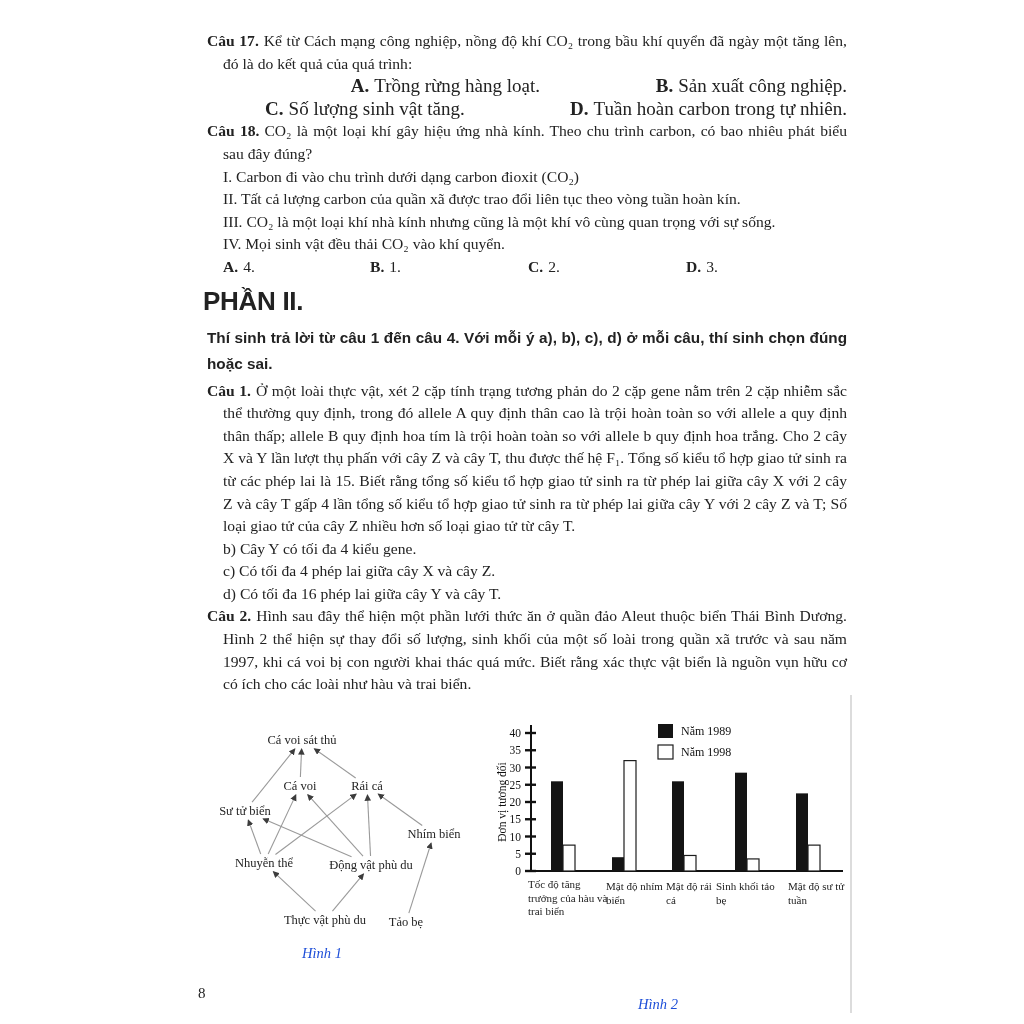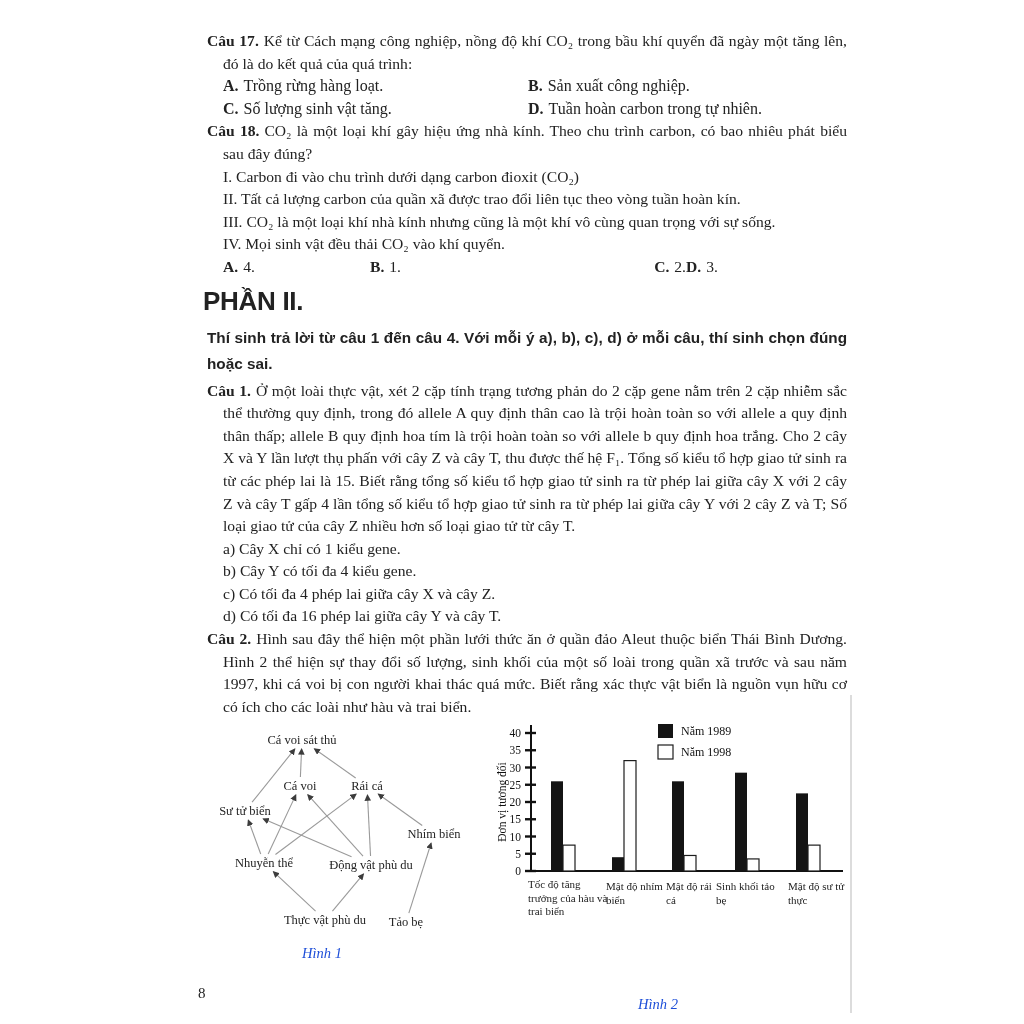"A. Trồng rừng hàng loạt." .optrow { font-size: 16px -> 19px; justify-content: none -> flex-end }
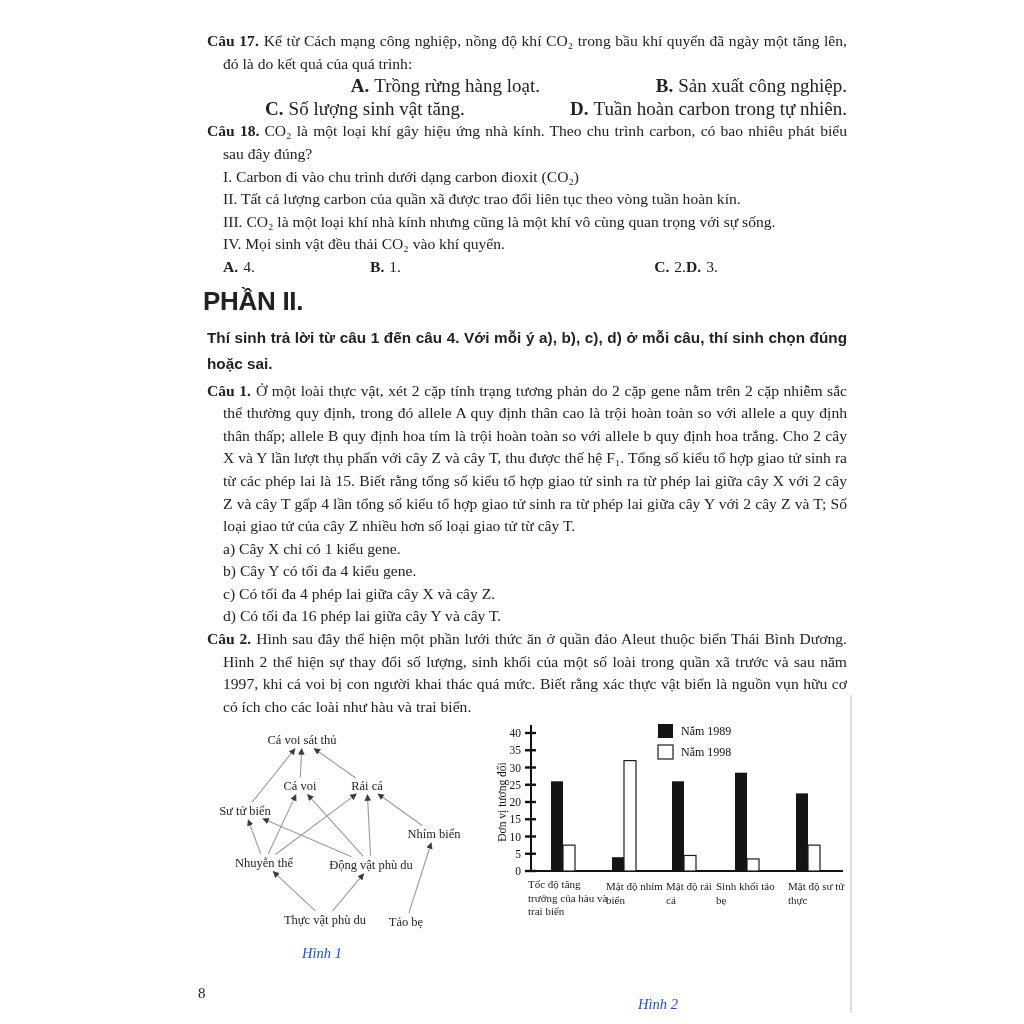"C. 2." .ans3 { text-align: right -> none }
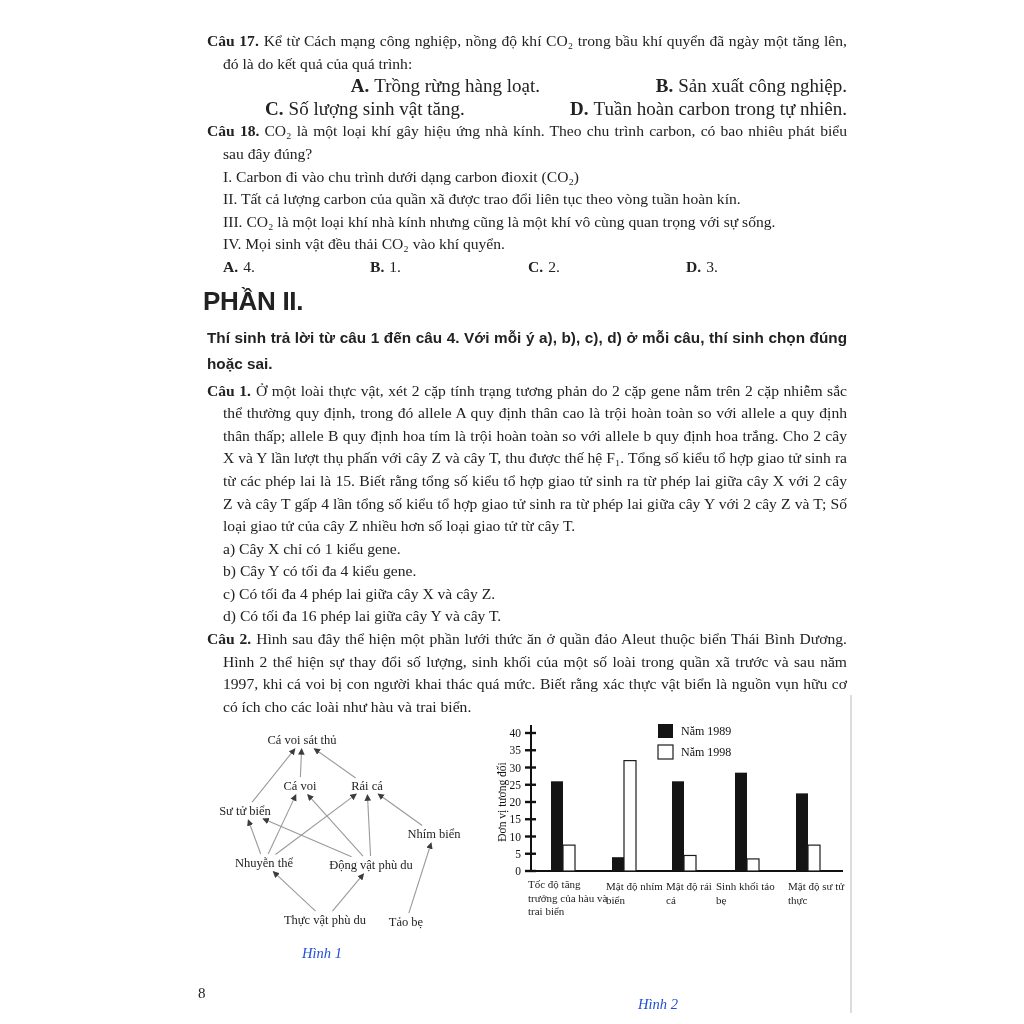"a) Cây X chỉ có" p.stmt { html: <p>a) Cây X chỉ có 1 kiểu gene.</p> -> none }
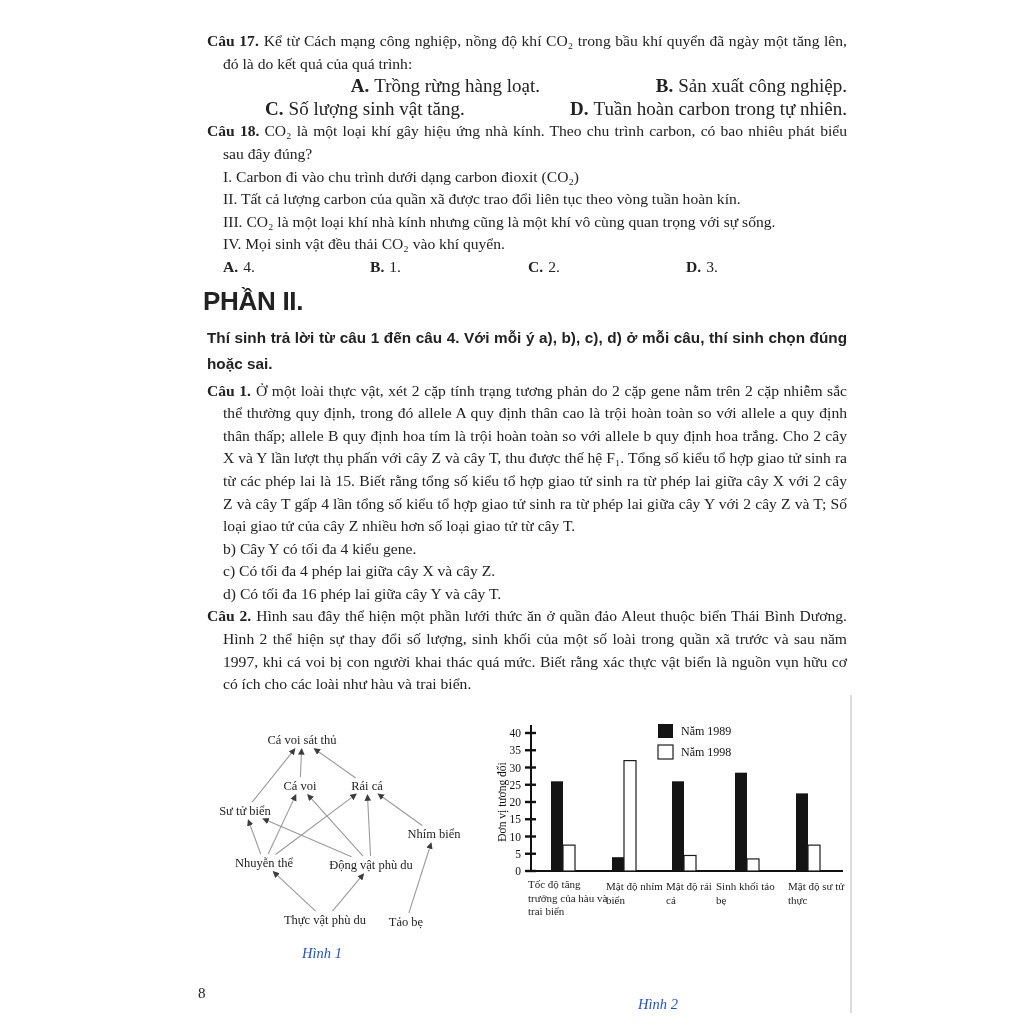"Mật độ sư tử thực" div.catlab { text: thực -> tuần }
